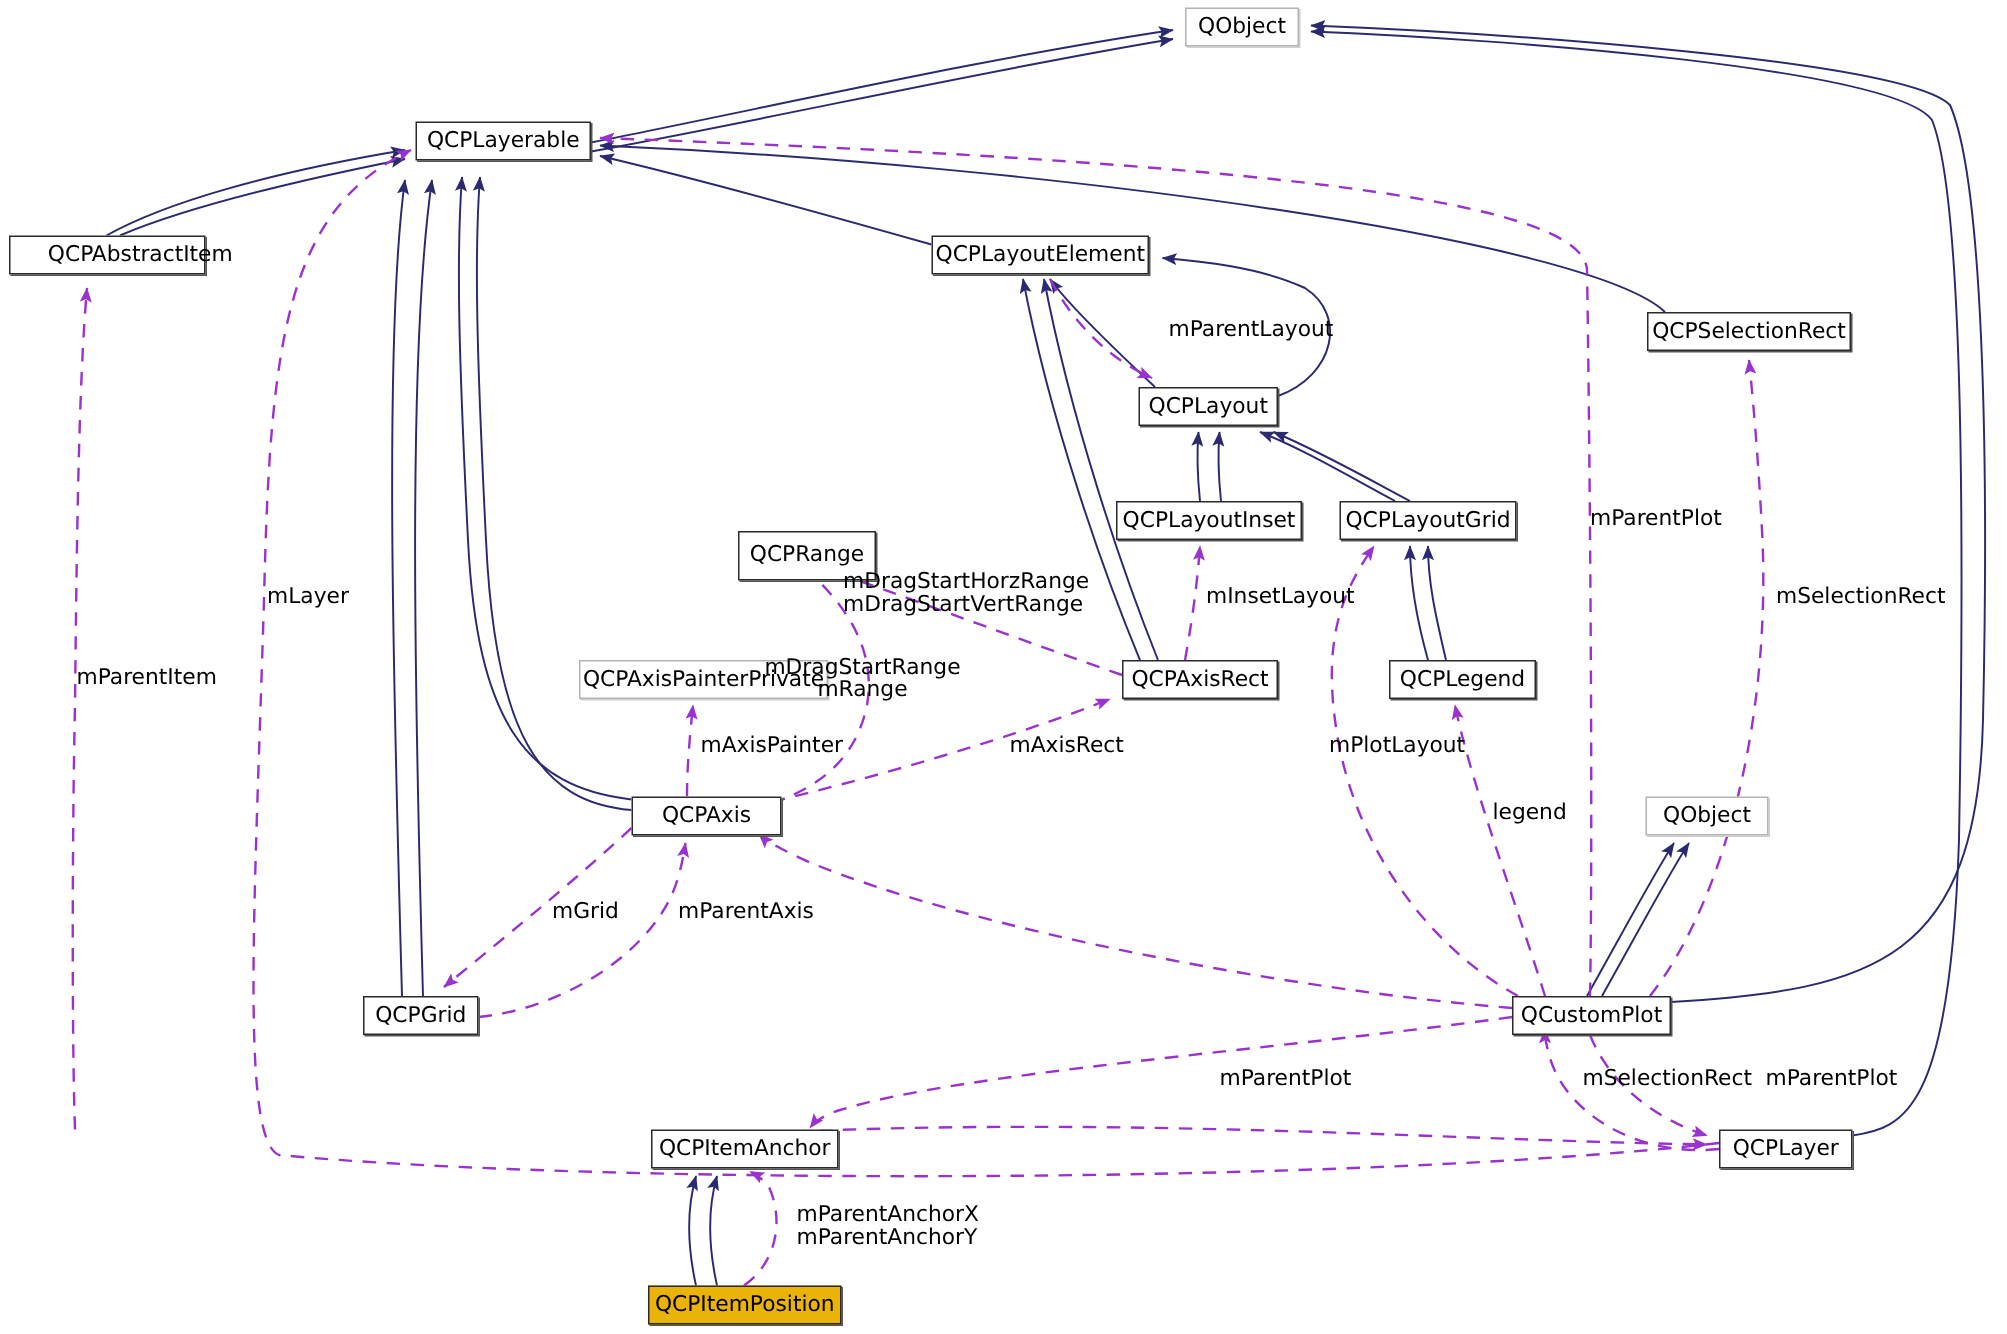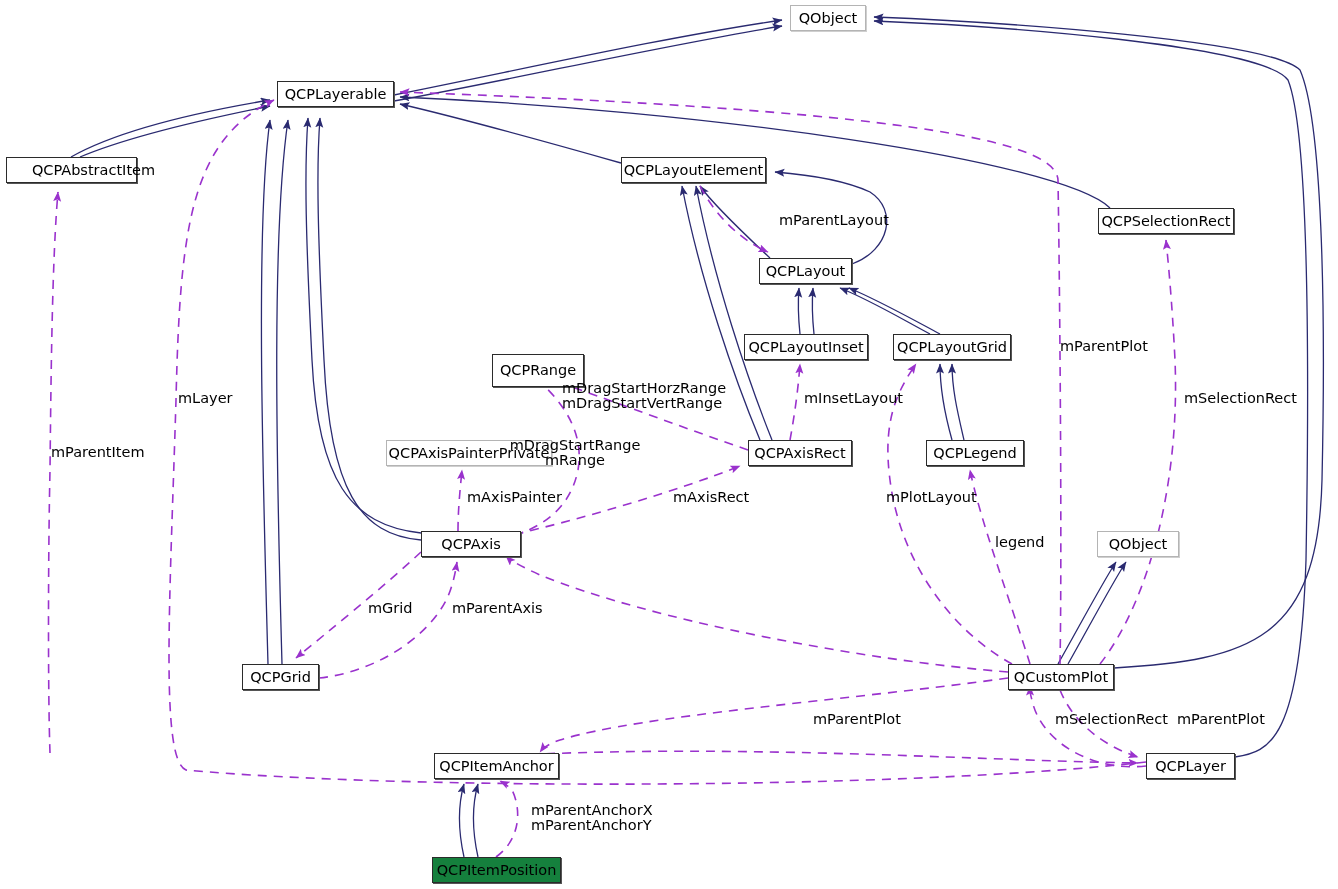"QCPItemPosition" .node.current { background: #15803d -> #eab308 }
